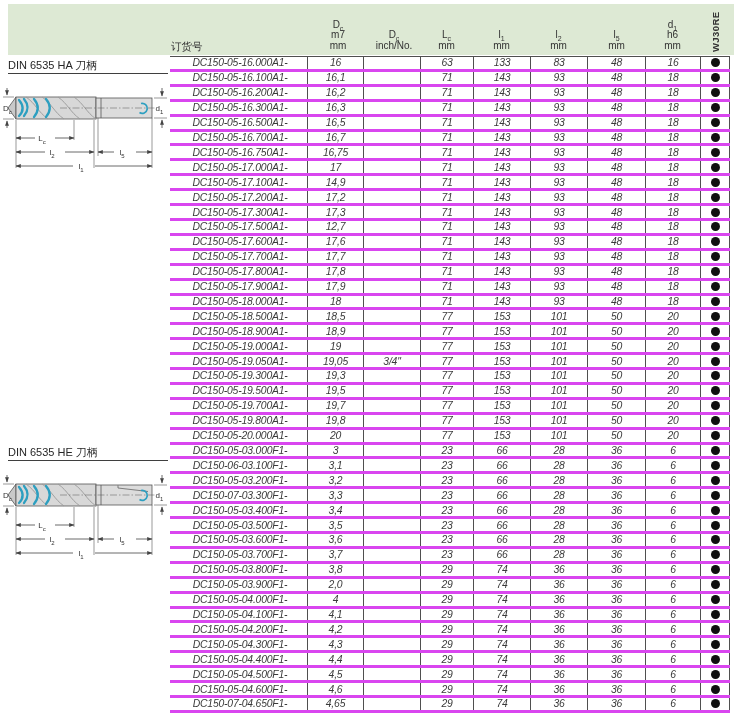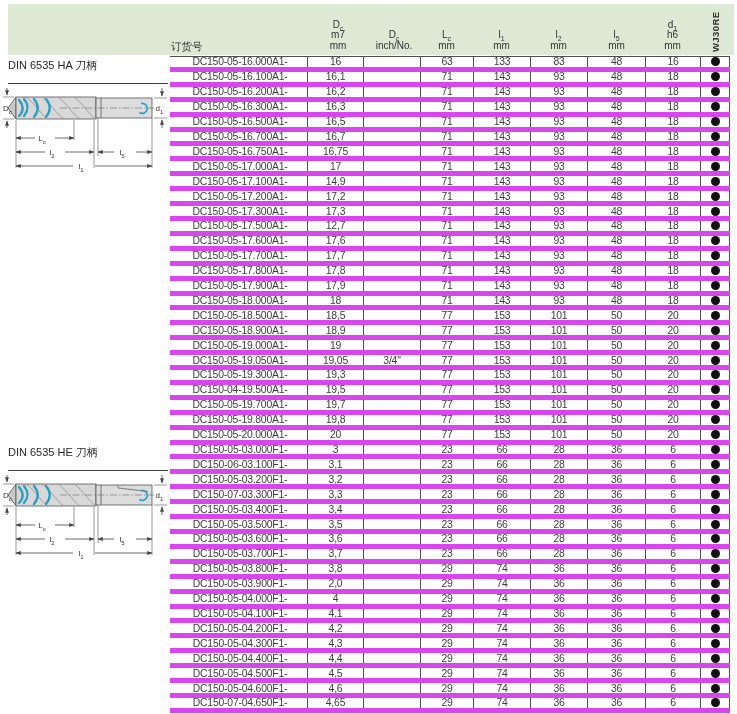"DIN 6535 HA 刀柄" .sec-title { padding-bottom: 10px -> 0 }
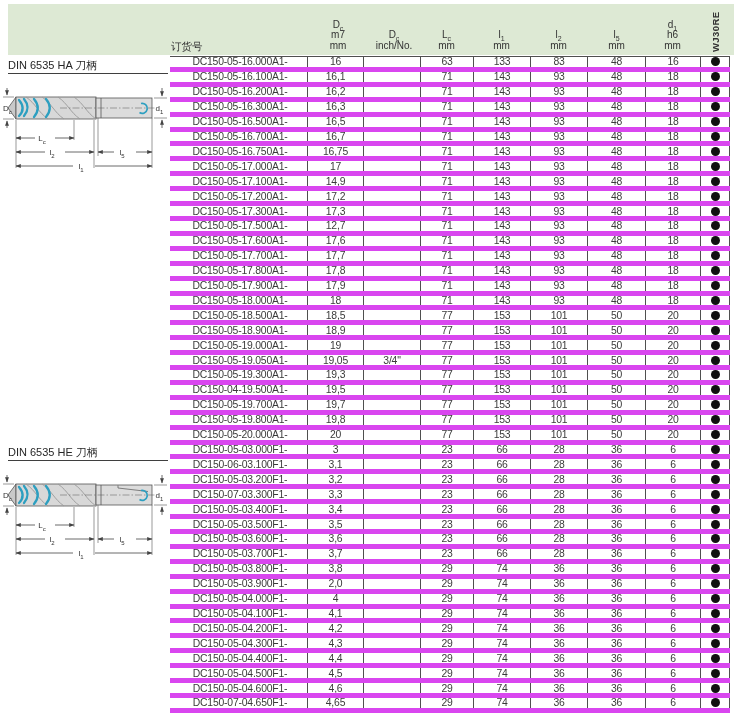"DC150-05-16.000A1-" .row { border-bottom: 5px solid #d946ef -> 3px solid #d946ef; font-style: none -> italic }
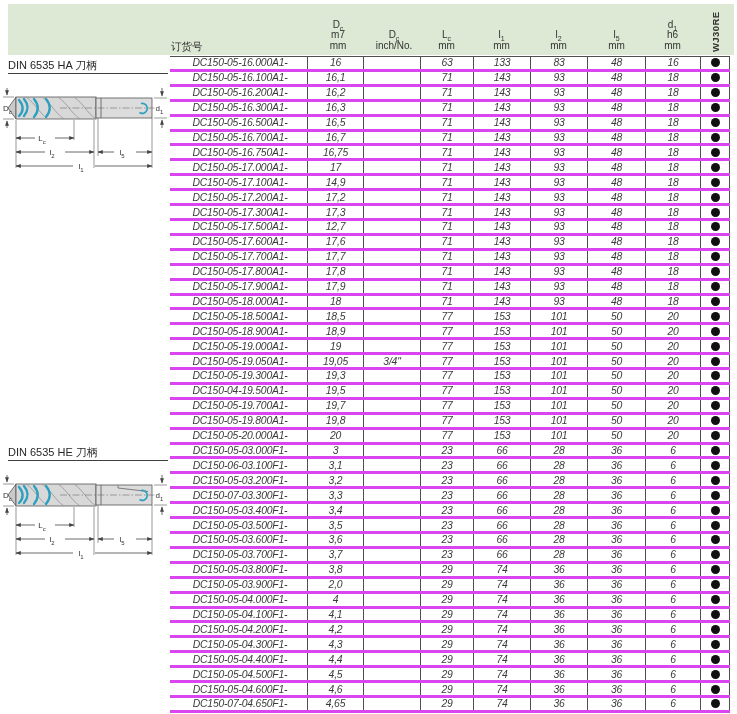"DC150-04-19.500A1-" div.c0 { text: DC150-04-19.500A1- -> DC150-05-19.500A1- }
